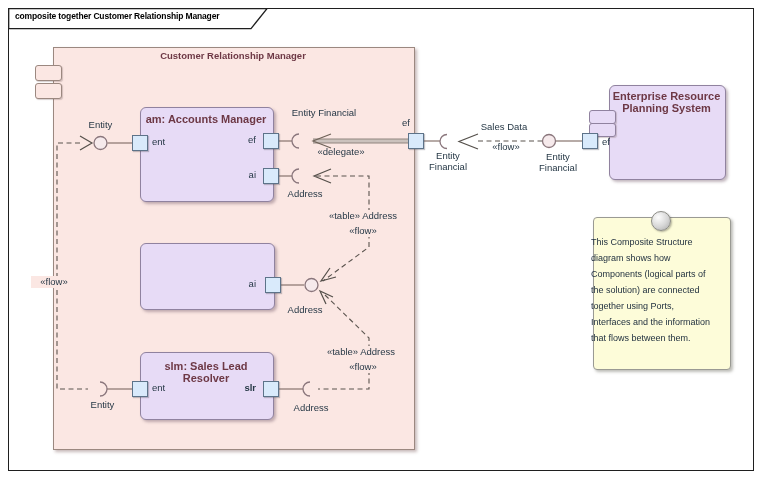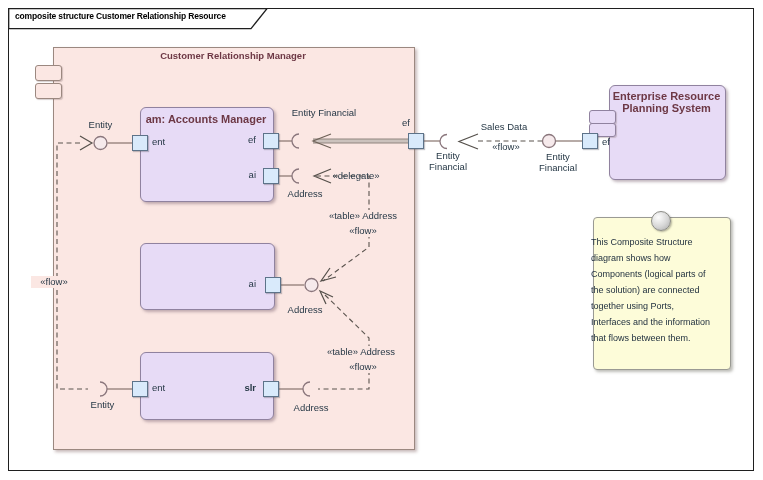"composite structure Customer" div.tabtitle { text: structure Customer Relationship Resource -> together Customer Relationship Manager }
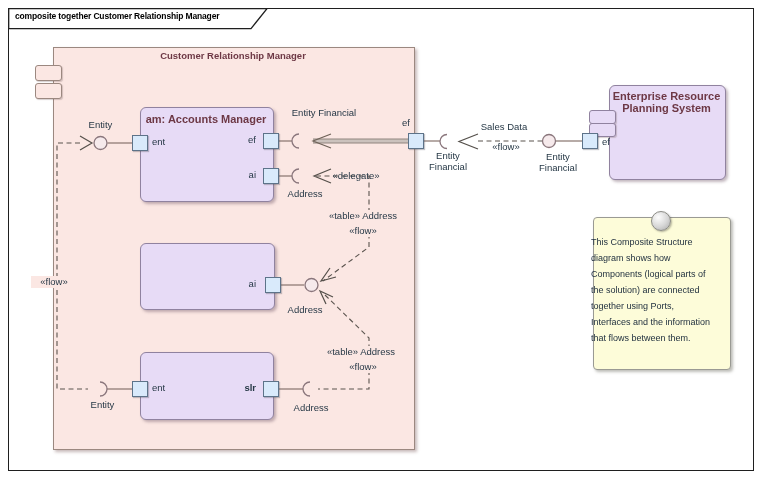"«delegate»" div.lbl { left: 318px -> 303px; margin-top: 24px -> none }
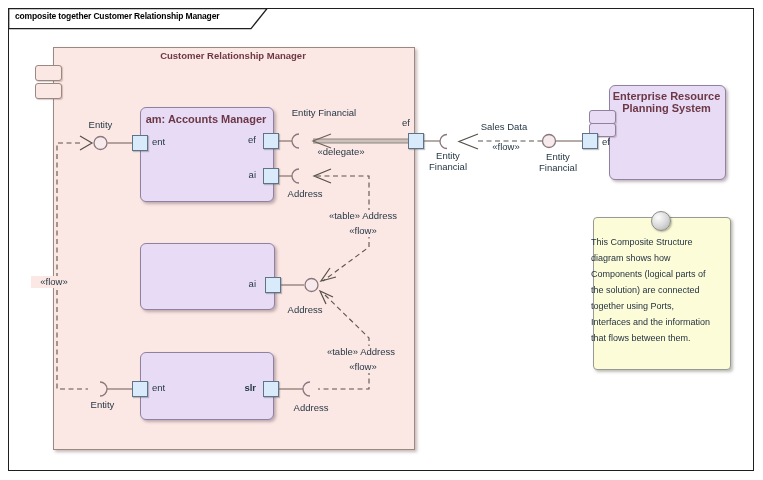"slm: Sales Lead Resolver" div.title { html: none -> <div>slm: Sales Lead Resolver</div> }
